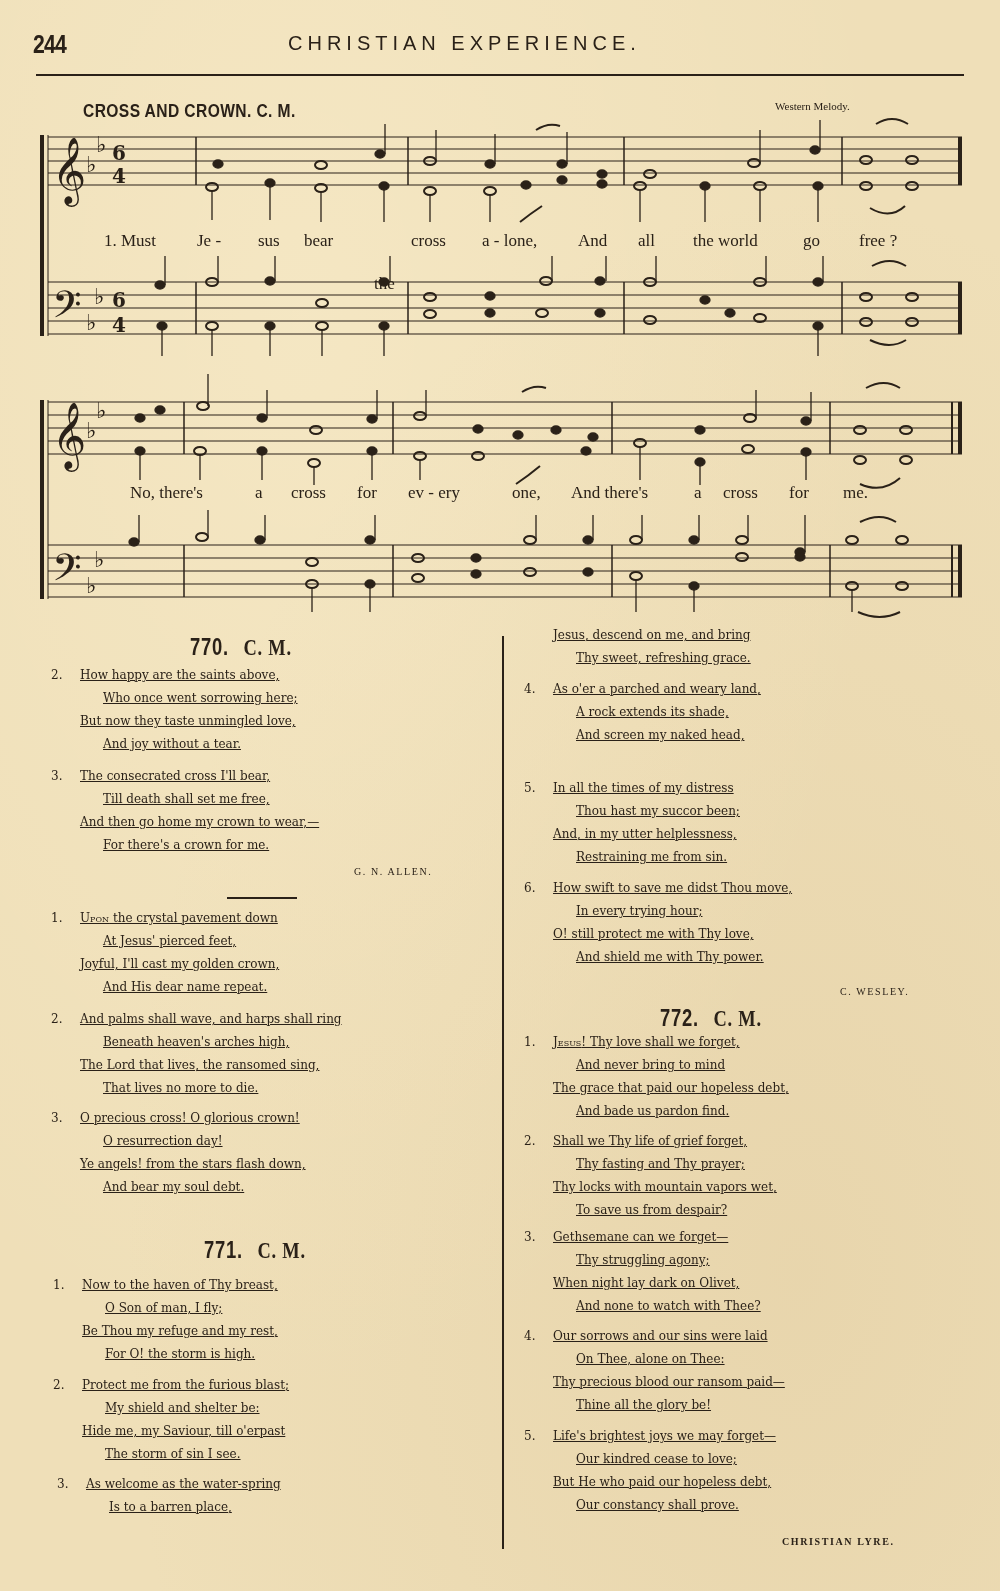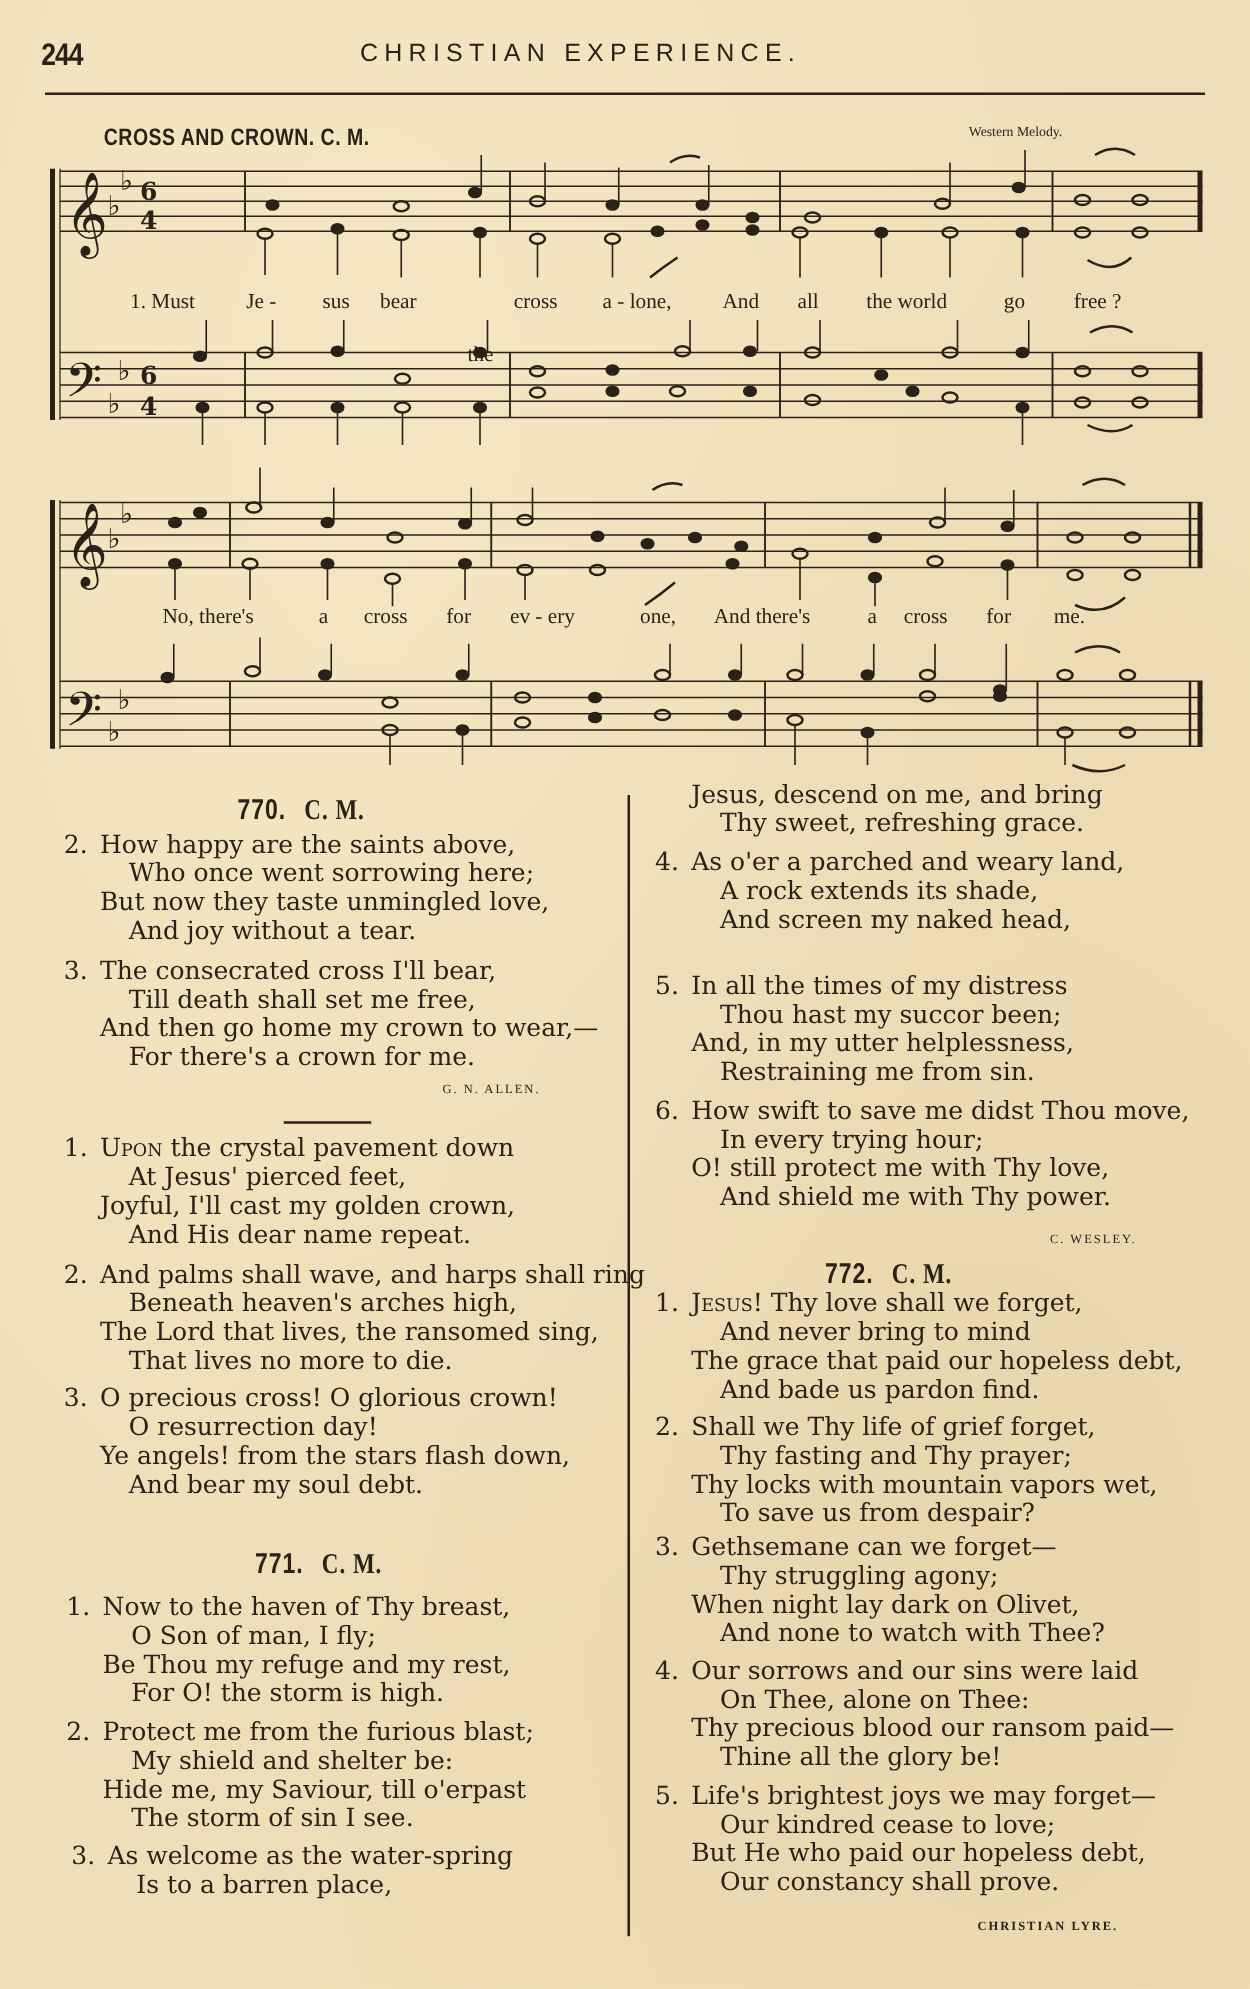"Jesus, descend on me, and" .stanza { font-size: 20px -> 12px; text-decoration: none -> underline }
